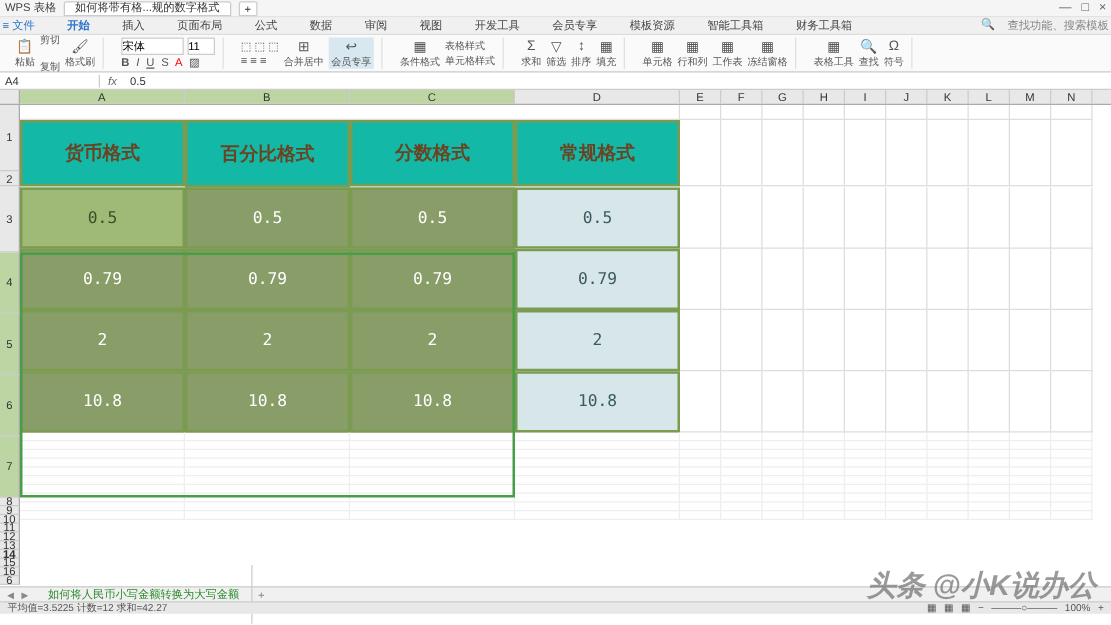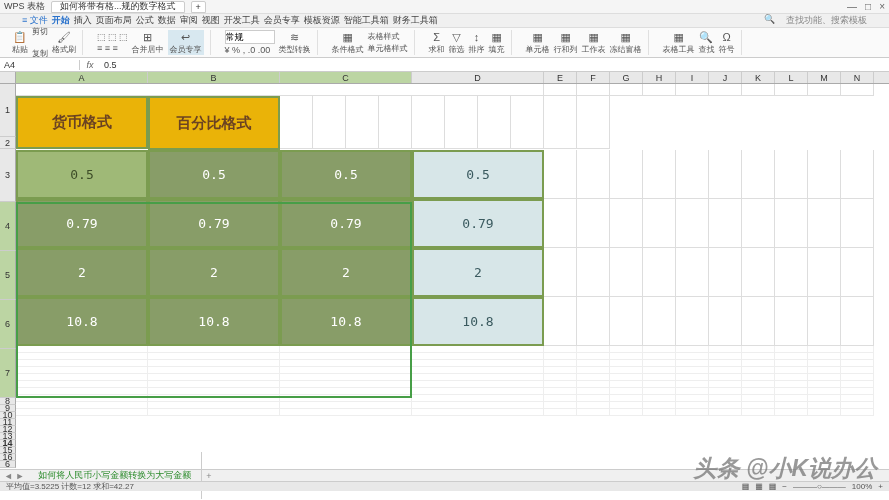"≡ 文件" .menurow { gap: 4px -> 26px; padding: 0 22px -> 0 2px }
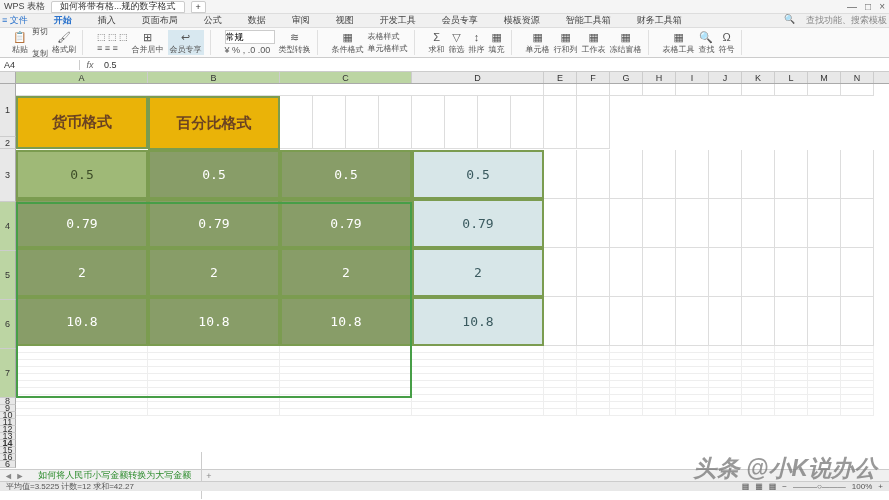"宋体 11" div.grp { html: none -> <div> <div> <div><input> <input></div> <div> <b>B</b> <i>I</i> <u>U</u> <span>S</span> <span>A</span> <span>▨</span> </div> </div> </div> }
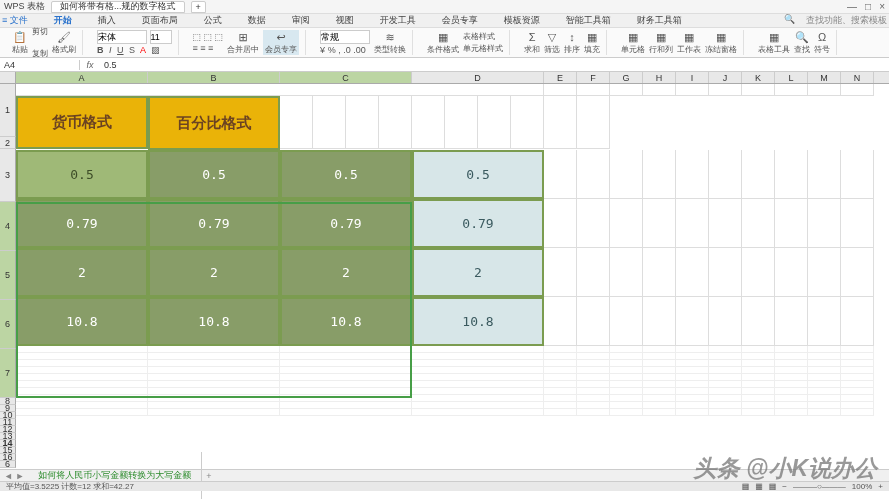"常规" div.grp { html: <div> <div> <input> <div> <span>¥</span> <span>%</span> <span>,</span> <span>.0</span> <span>.00</span> </div> </div> <div> <span>≋</span> <span>类型转换</span> </div> </div> -> none }
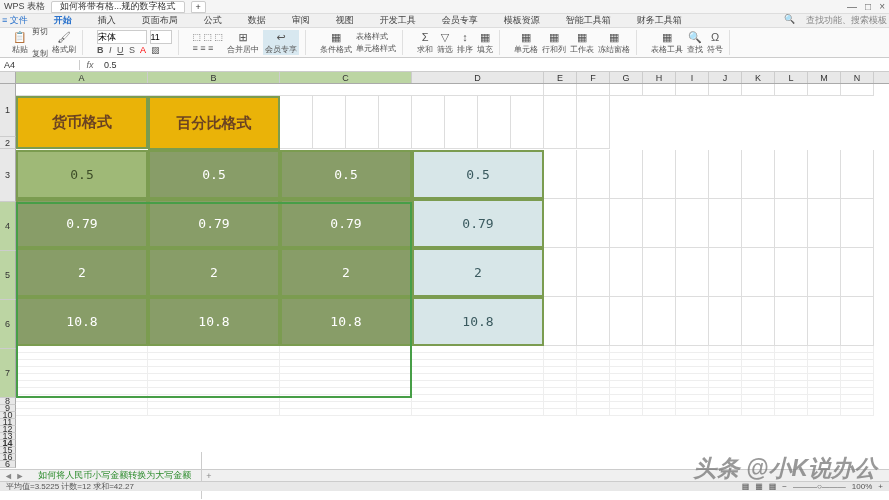"货币格式" .hdcell { background: #eab308 -> #14b8a6 }
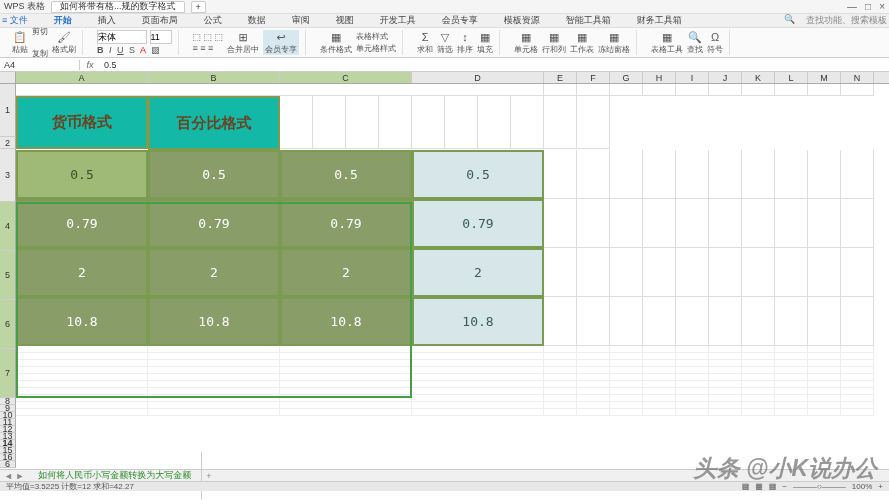"分数格式" div.hdcell { html: none -> <div>分数格式</div> }
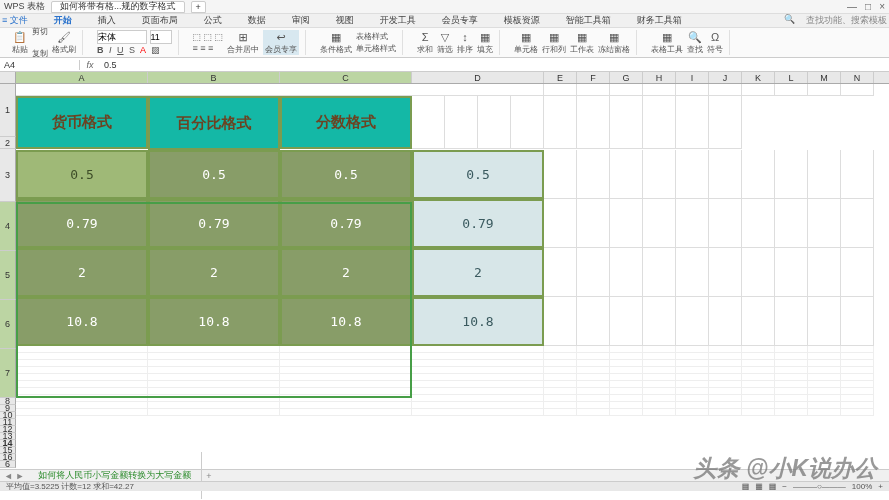"常规格式" div.hdcell { html: none -> <div>常规格式</div> }
